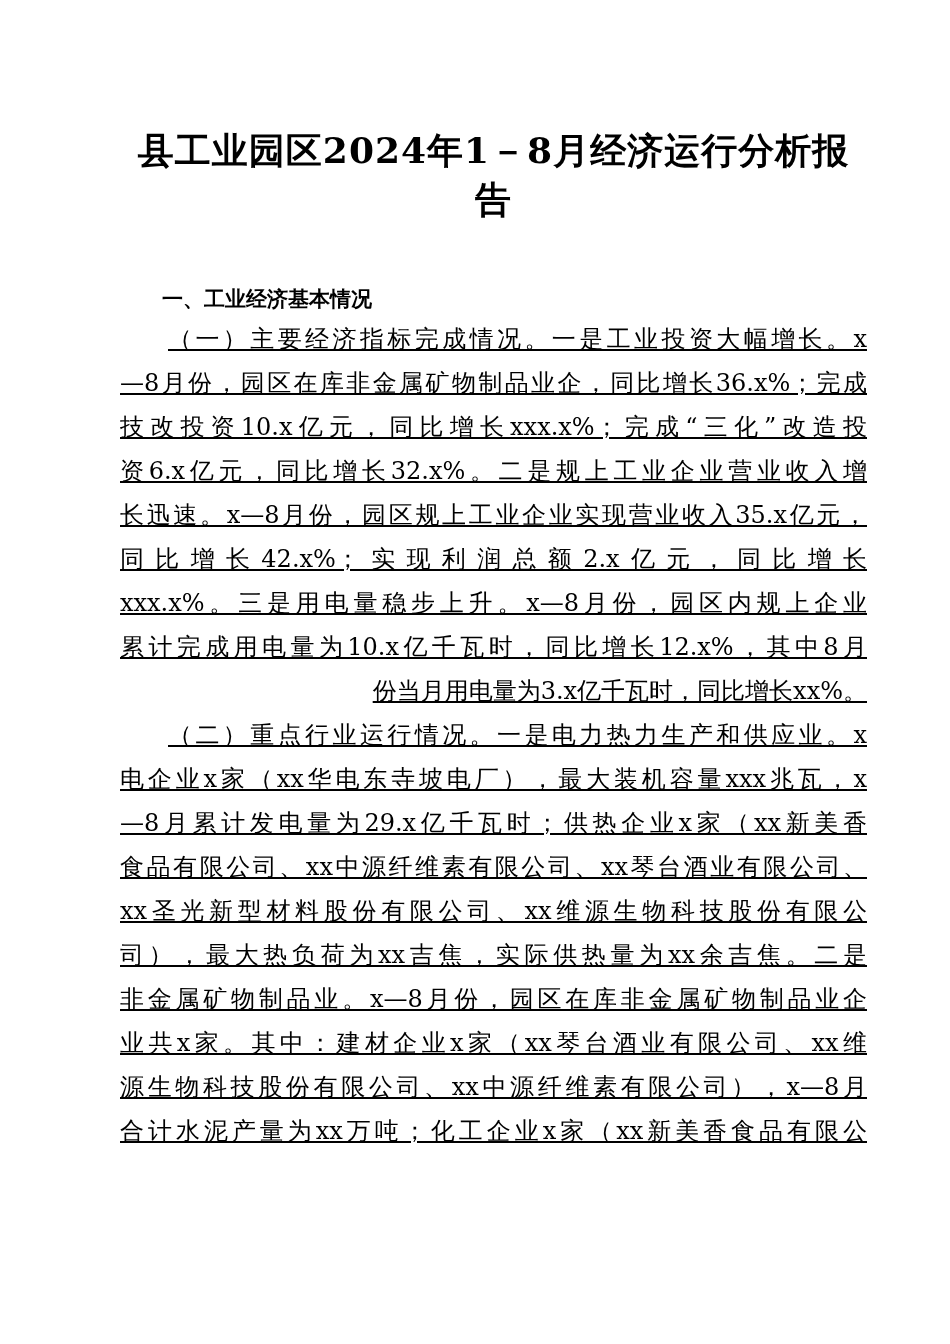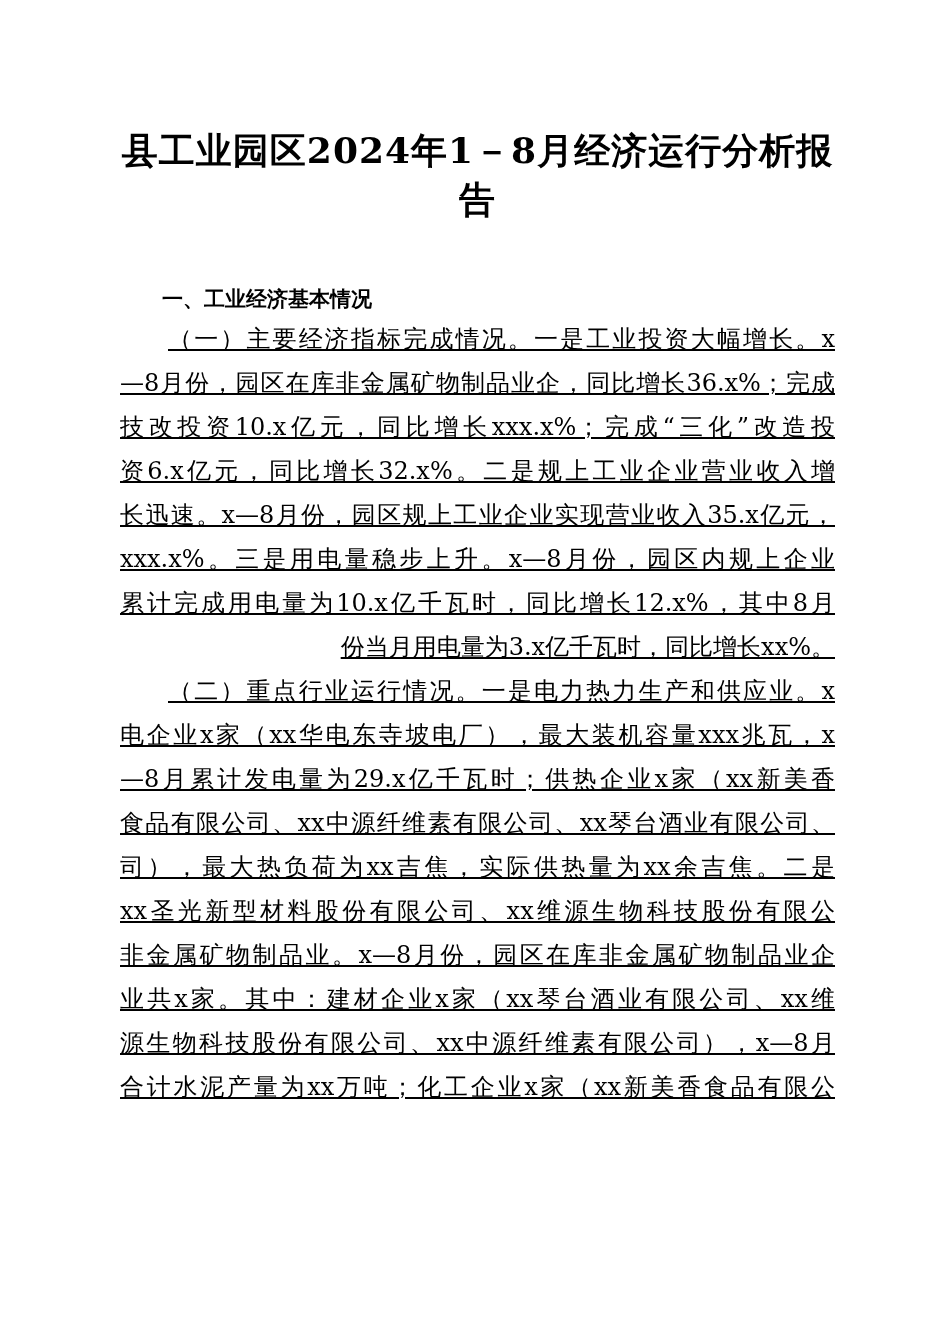"县工业园区2024年1－8月经济运行分析报告" .page { padding: 126px 115px 0 120px -> 126px 83px 0 120px }
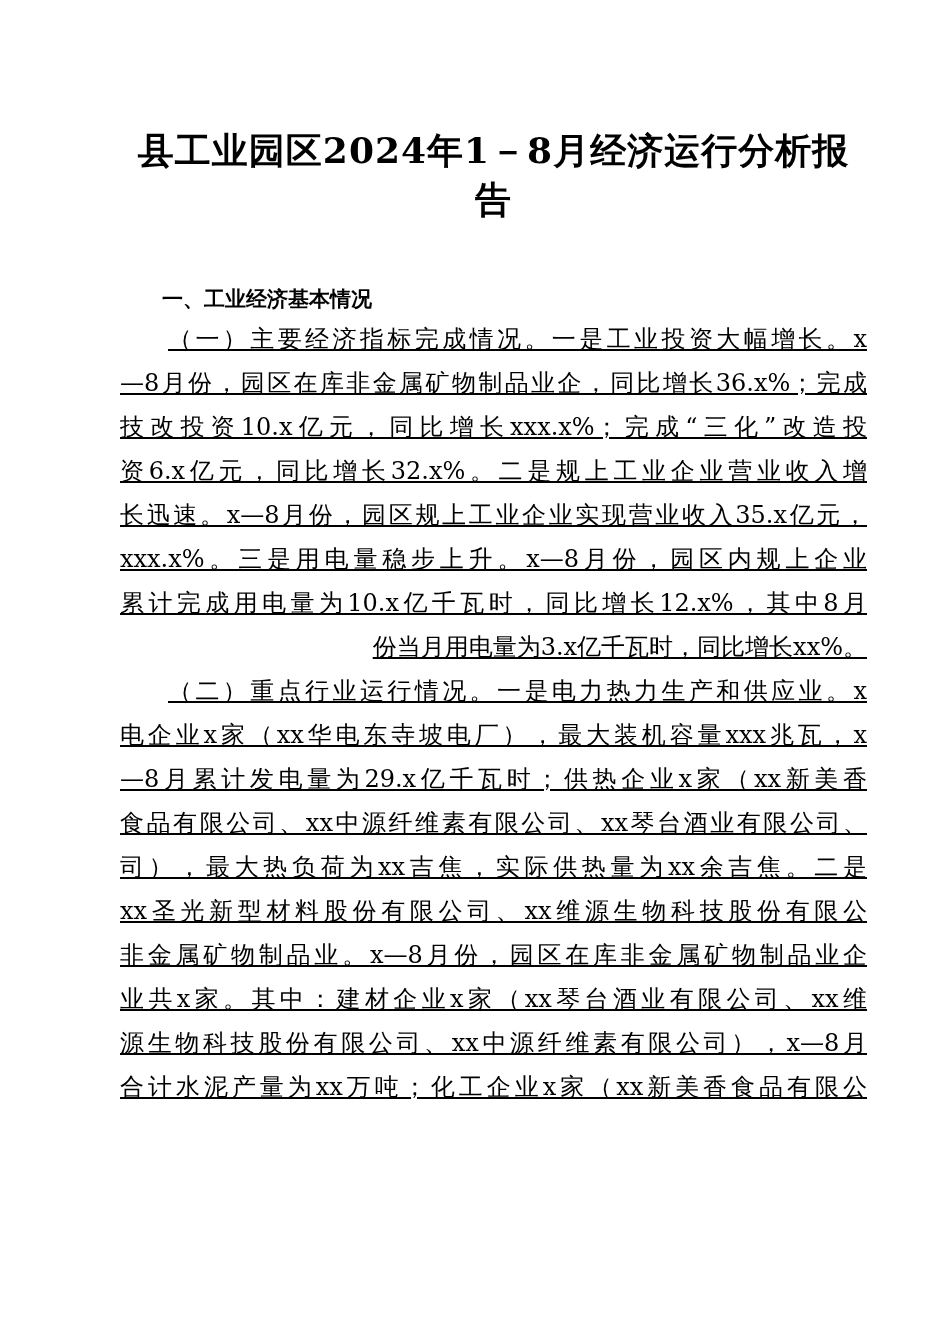"同比增长42.x%；实现利润总额2.x亿元，同比增长" div.line { html: none -> <div>同比增长42.x%；实现利润总额2.x亿元，同比增长</div> }
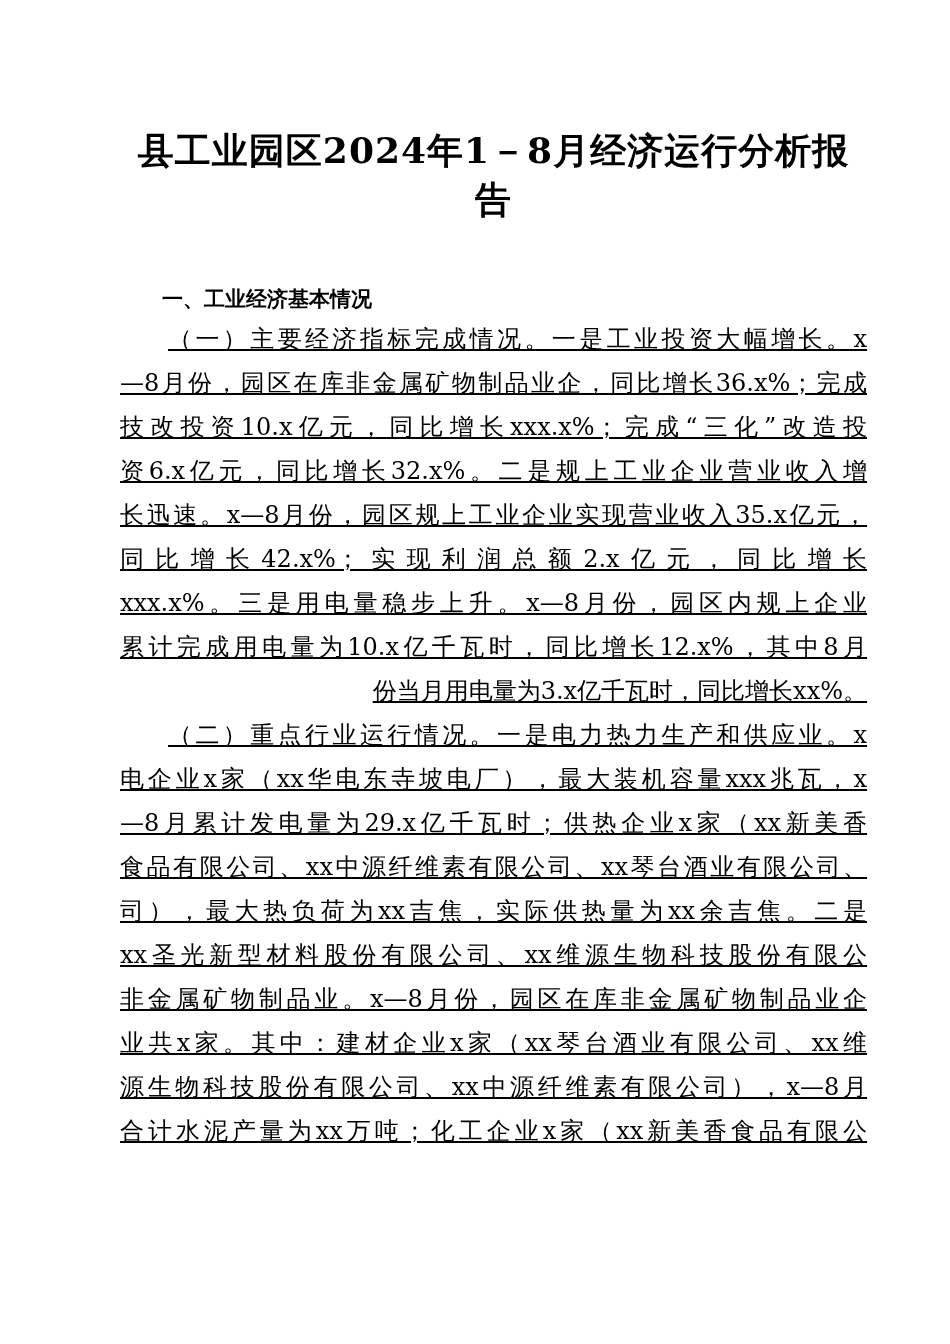"司），最大热负荷为xx吉焦，实际供热量为xx余吉焦。二是" div.line { order: before "xx圣光新型材料股份有限公司、xx维源生物科技股份有限公" -> after "xx圣光新型材料股份有限公司、xx维源生物科技股份有限公" }
